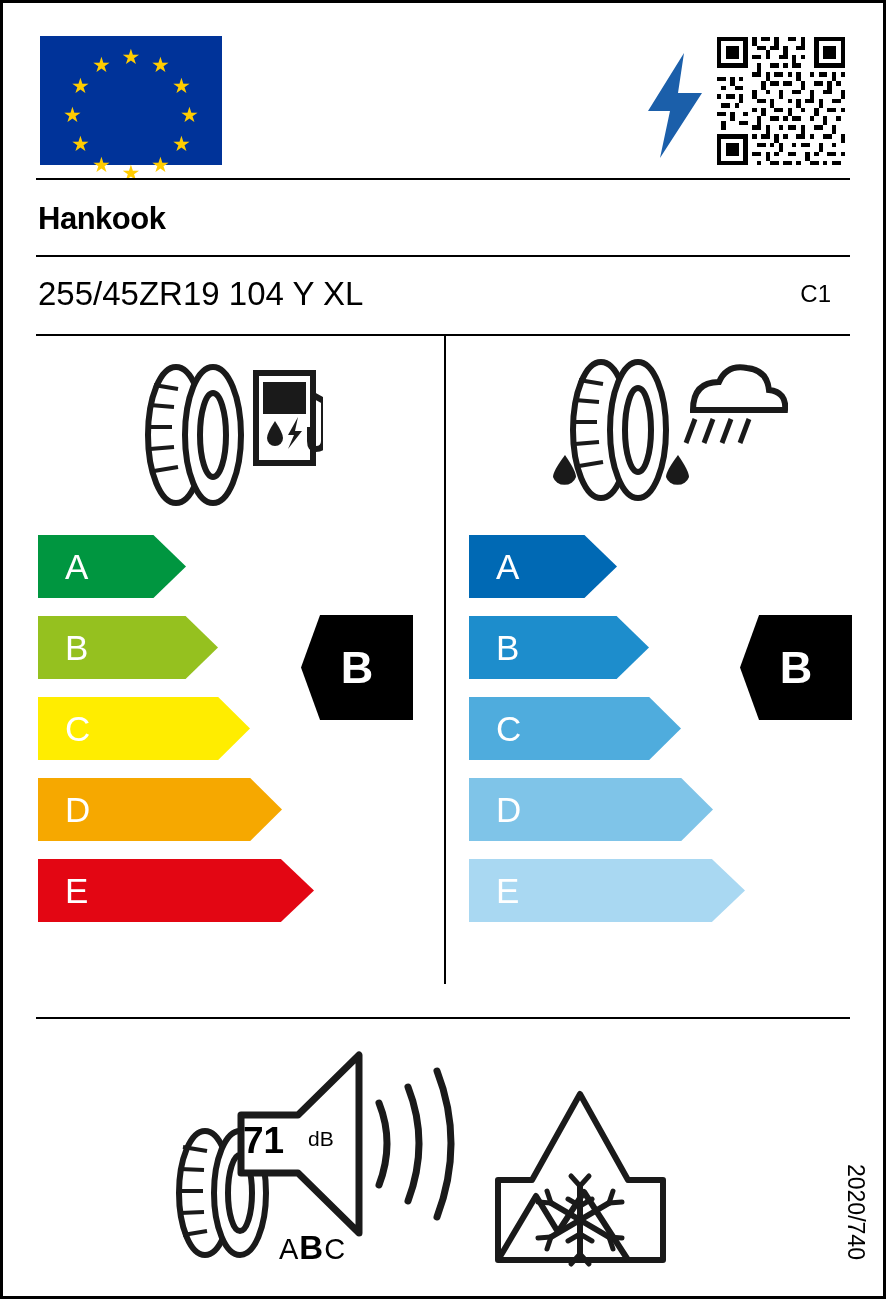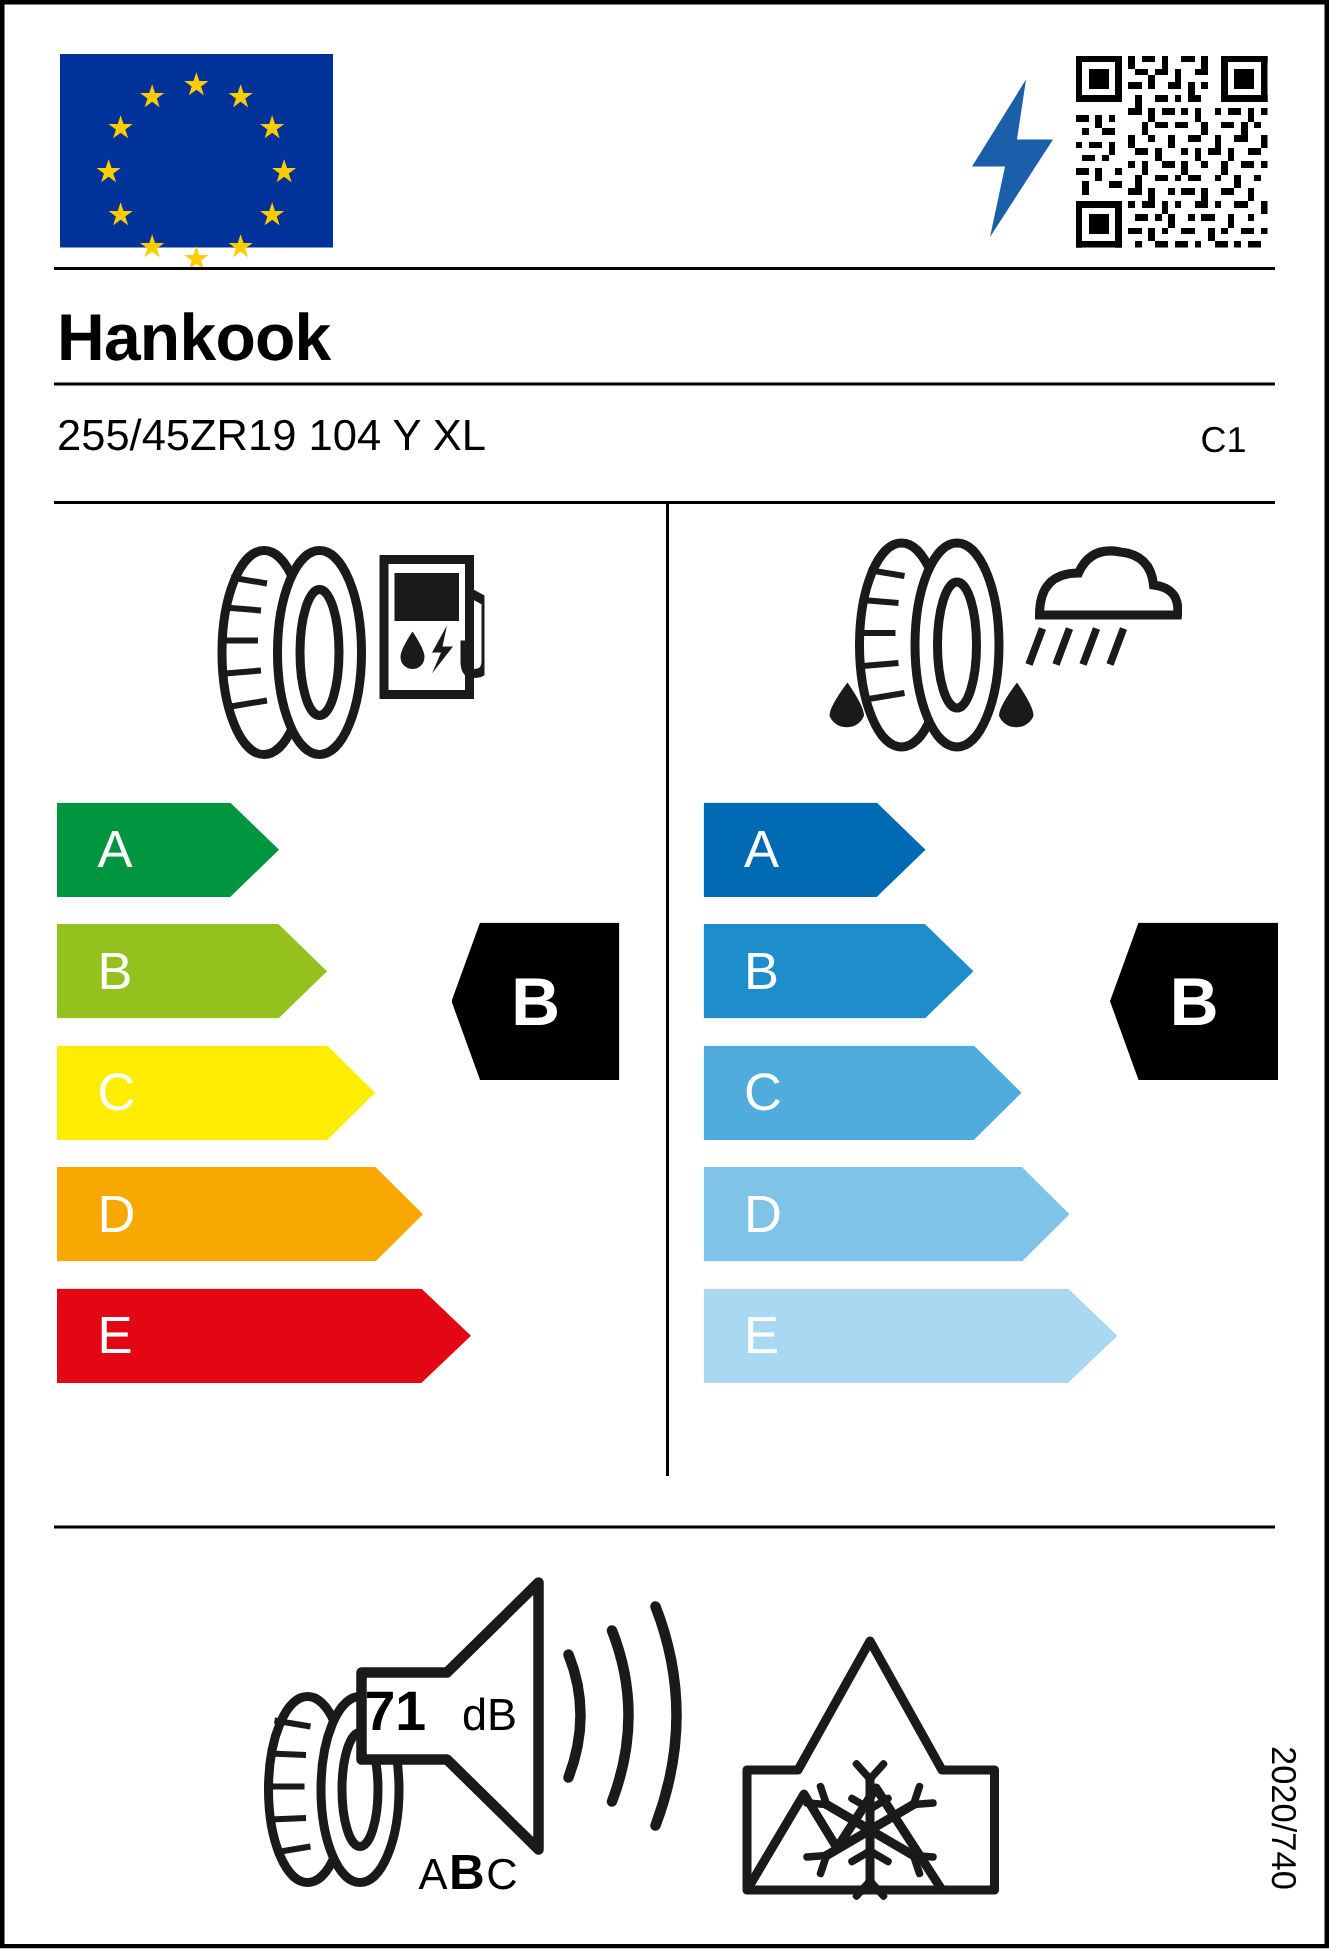"Hankook" .brand { font-size: 44px -> 31px }
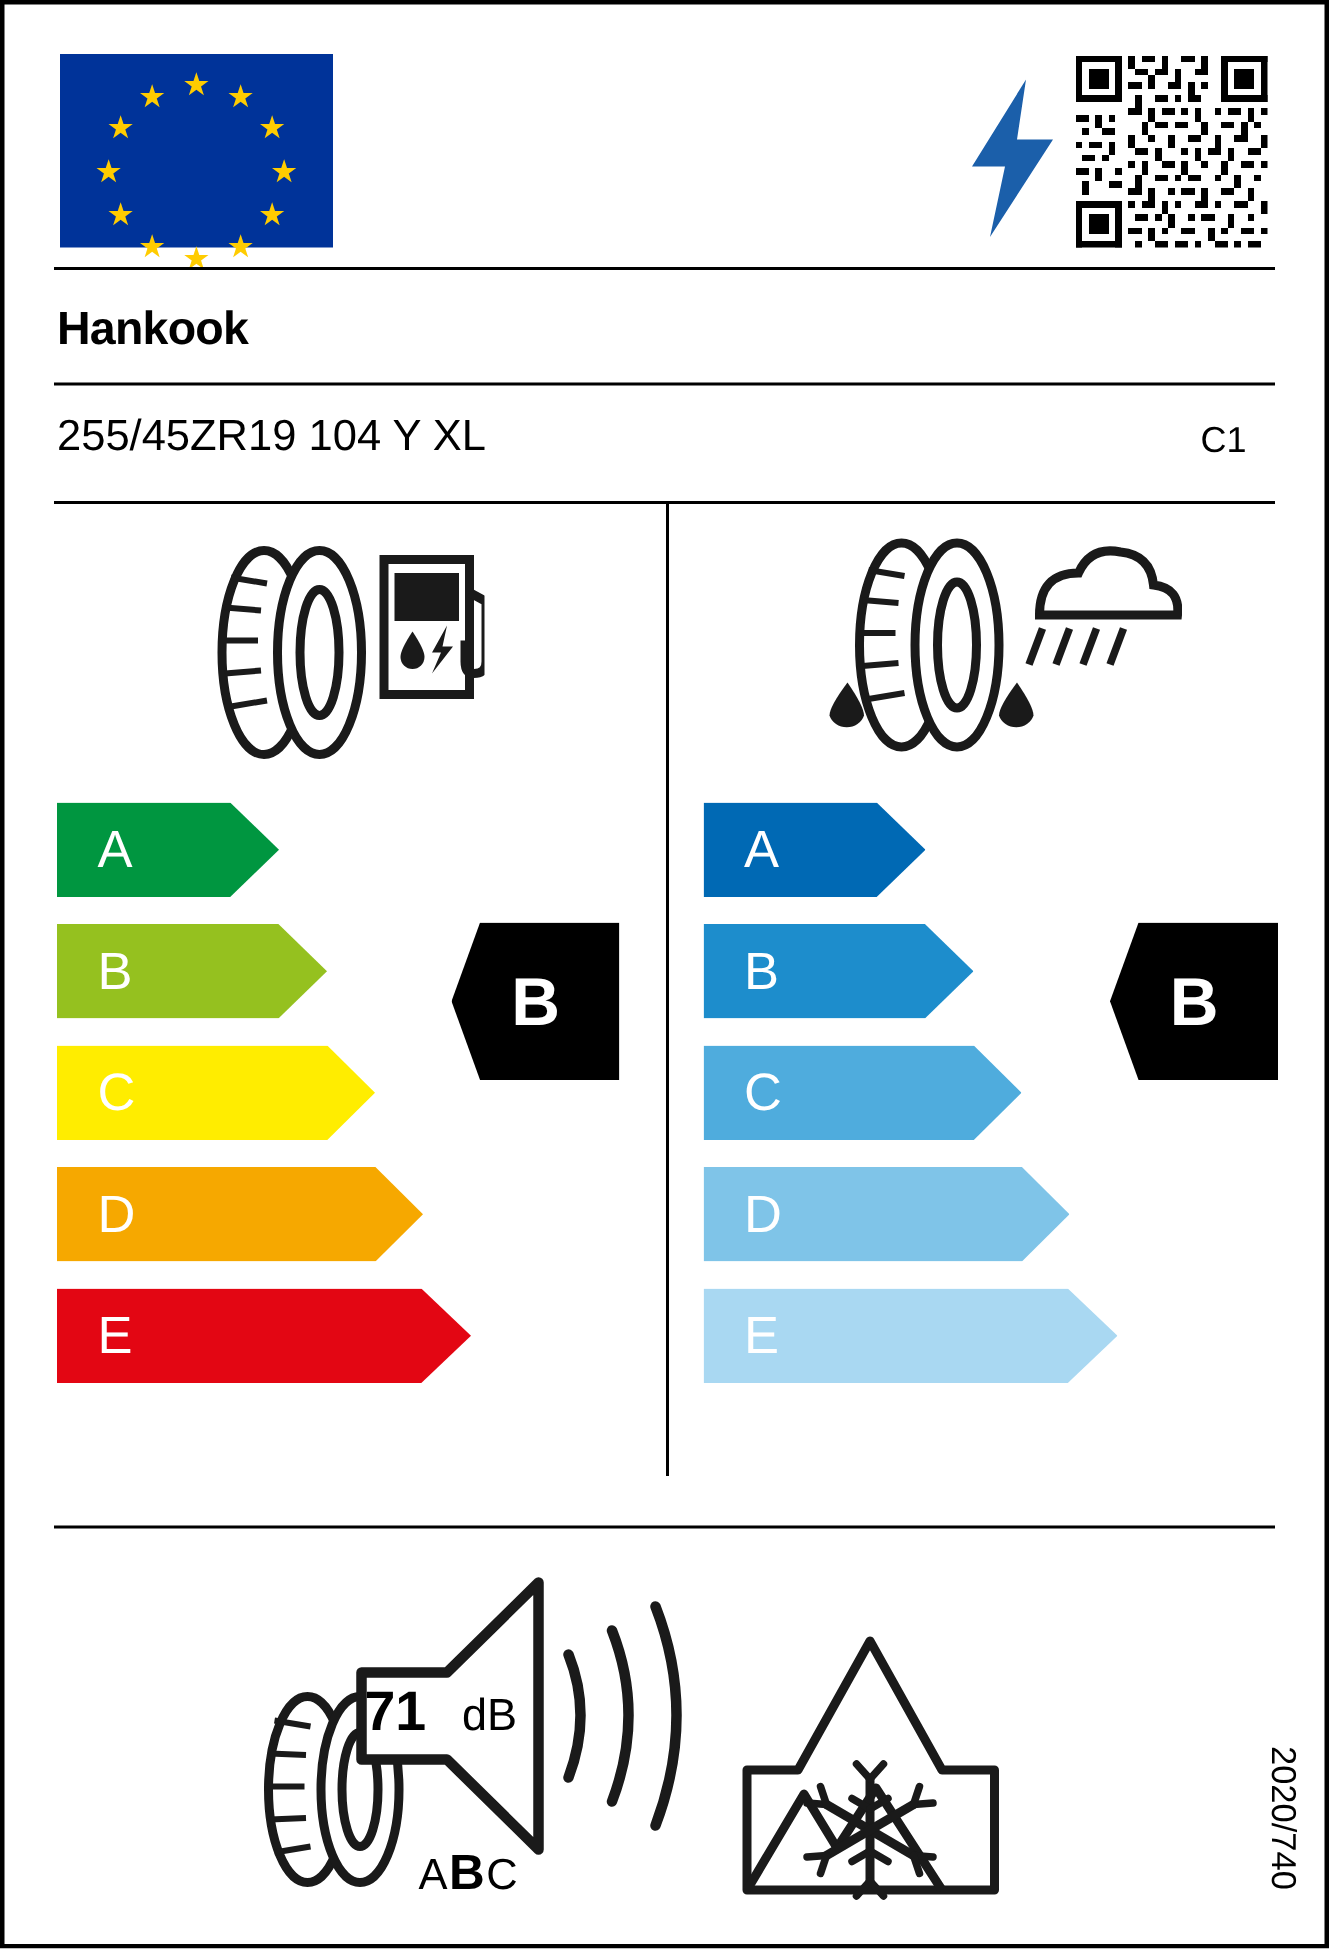"255/45ZR19 104 Y XL" .tiresize { font-size: 29px -> 33px }
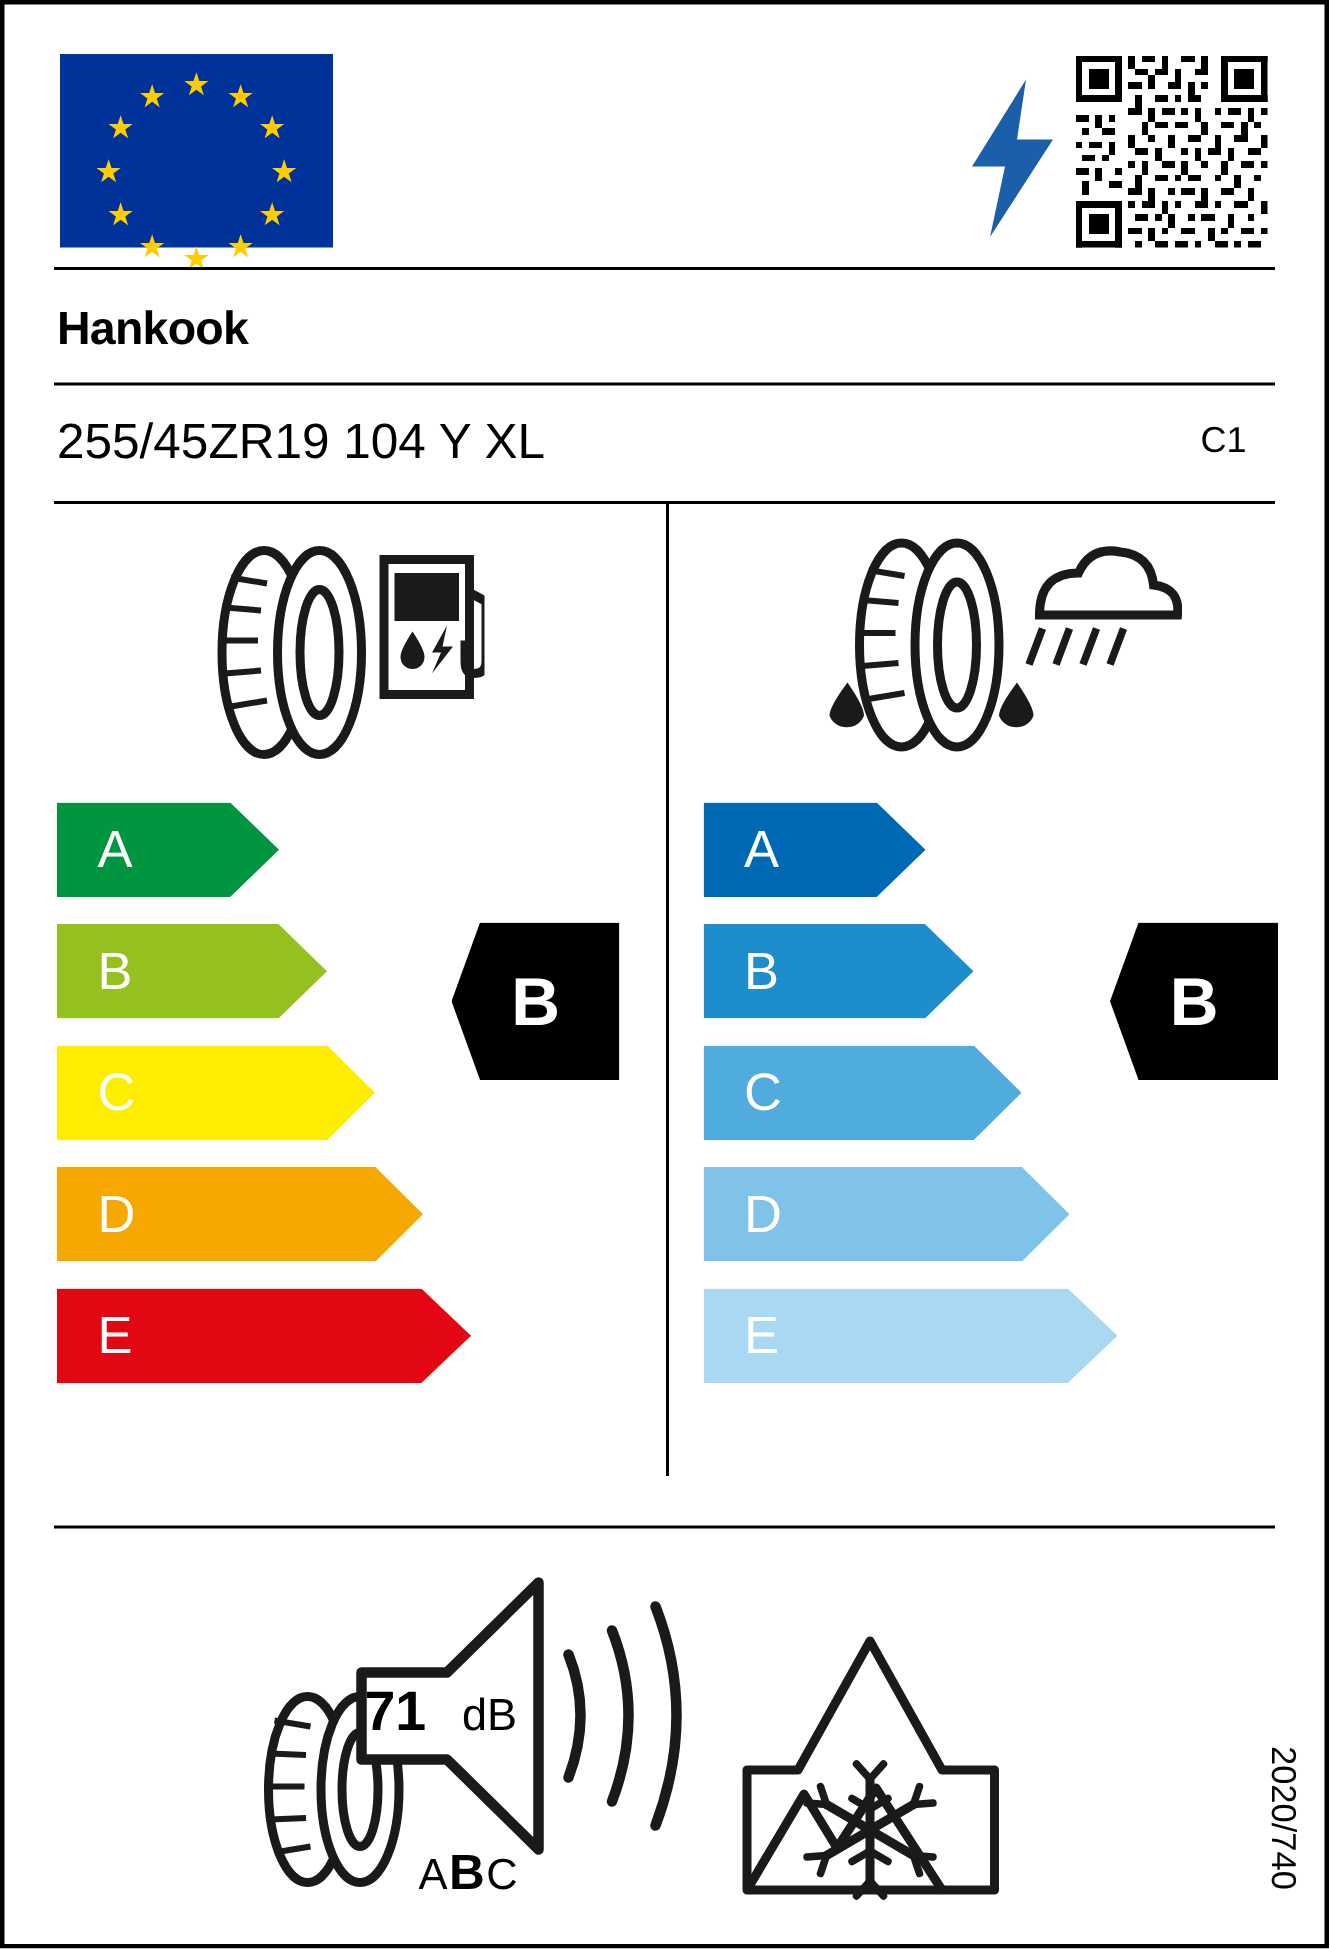"dB" .noise-unit { font-size: 30px -> 21px }
